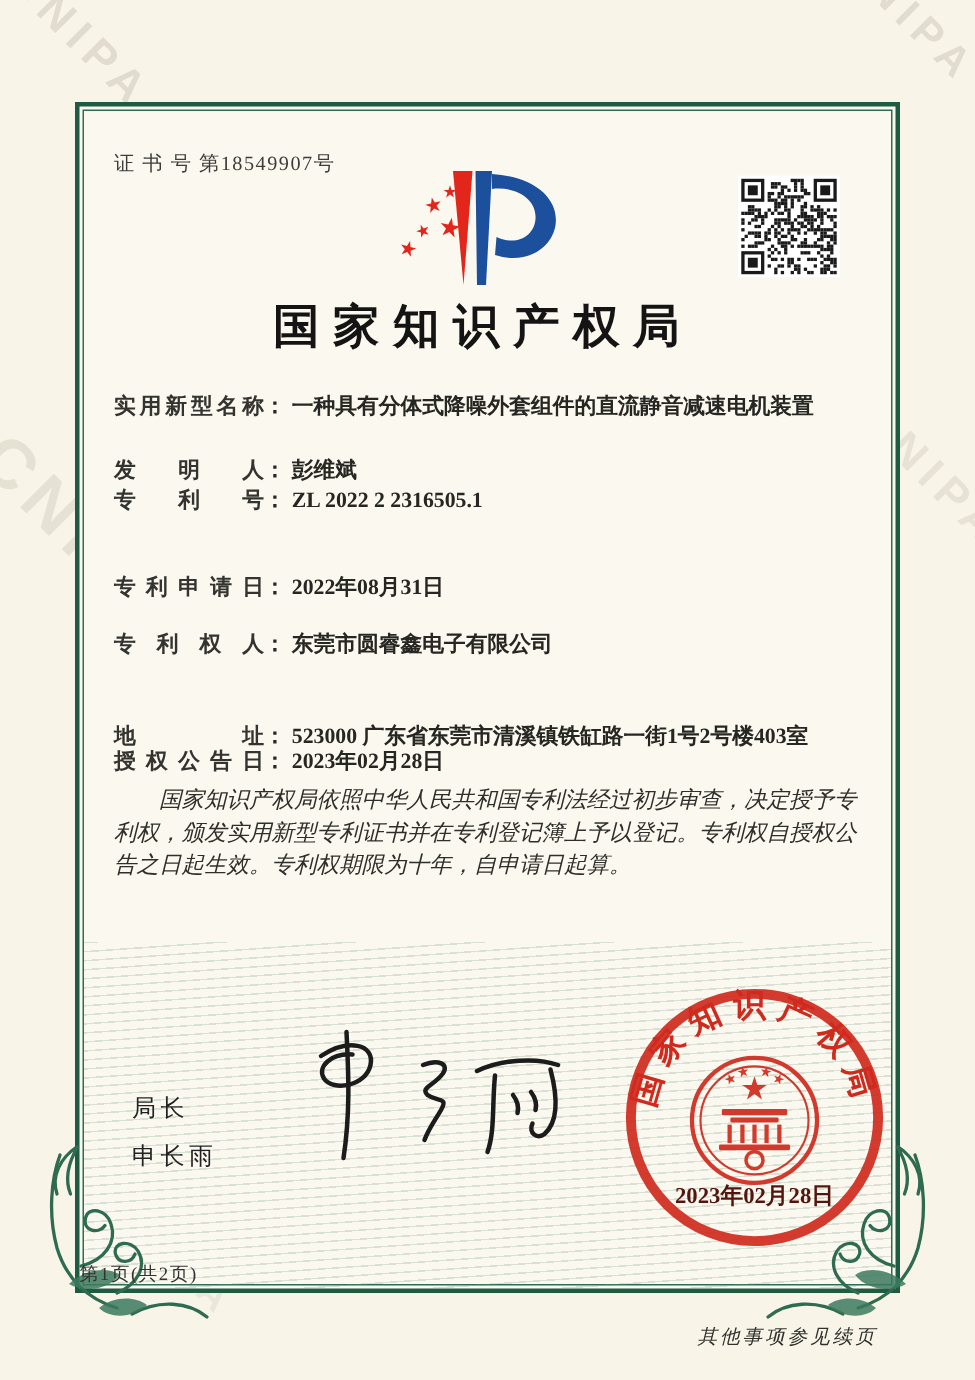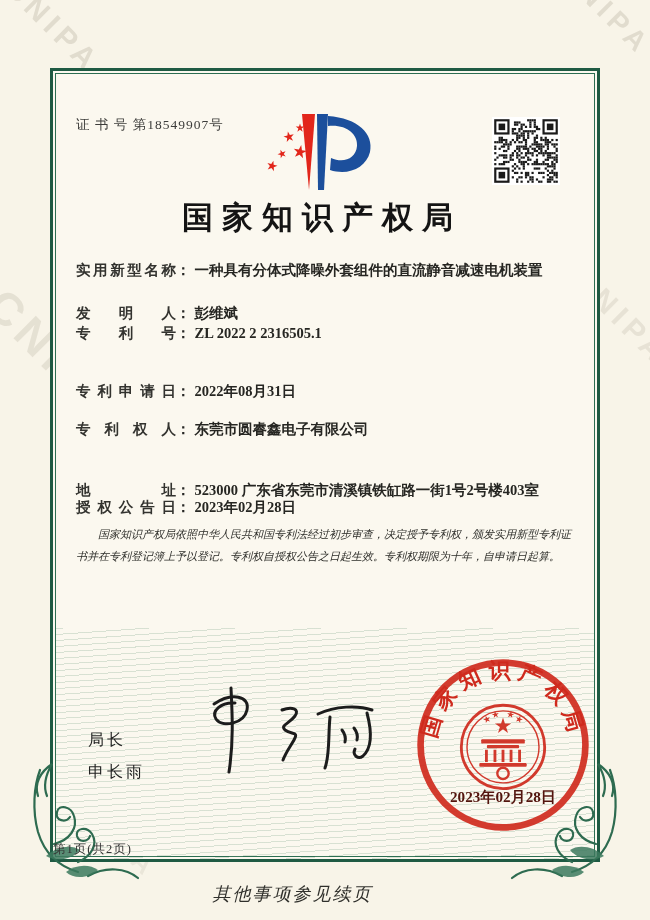"证 书 号 第18549907号" .cert-no { top: 116px -> 100px }
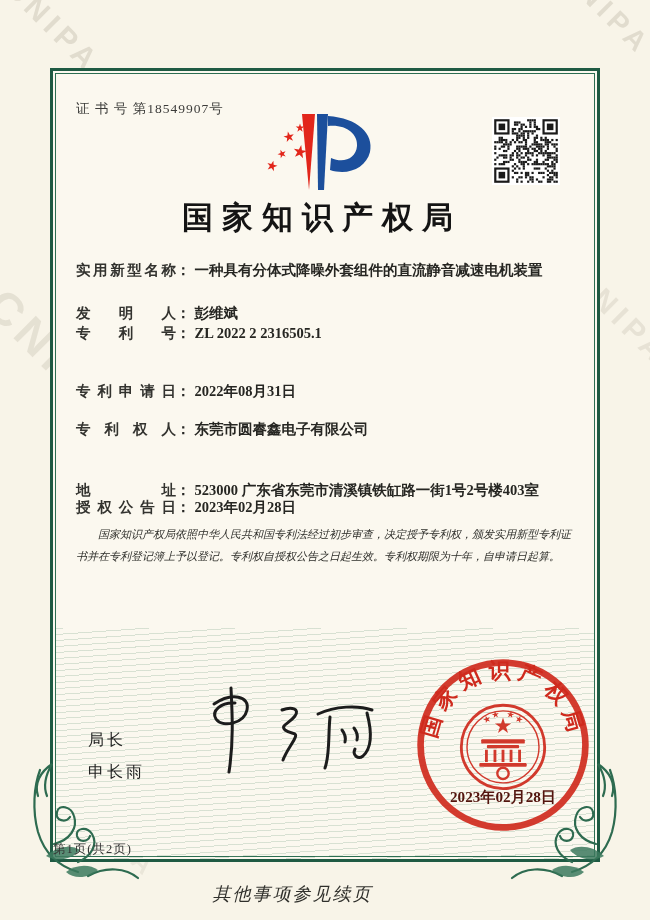"国家知识产权局依照中华人民共和国专利法经过初步审查，决定授予专利权，颁发实用新型" .paras { font-size: 11px -> 15px }
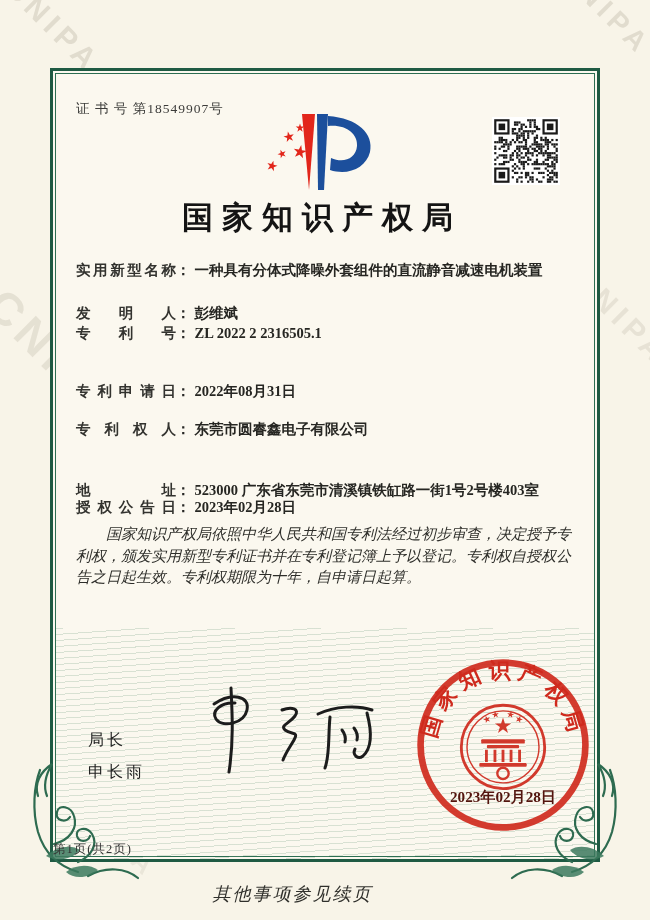"其他事项参见续页" .cont-note { font-size: 18px -> 13px; text-align: center -> right }
